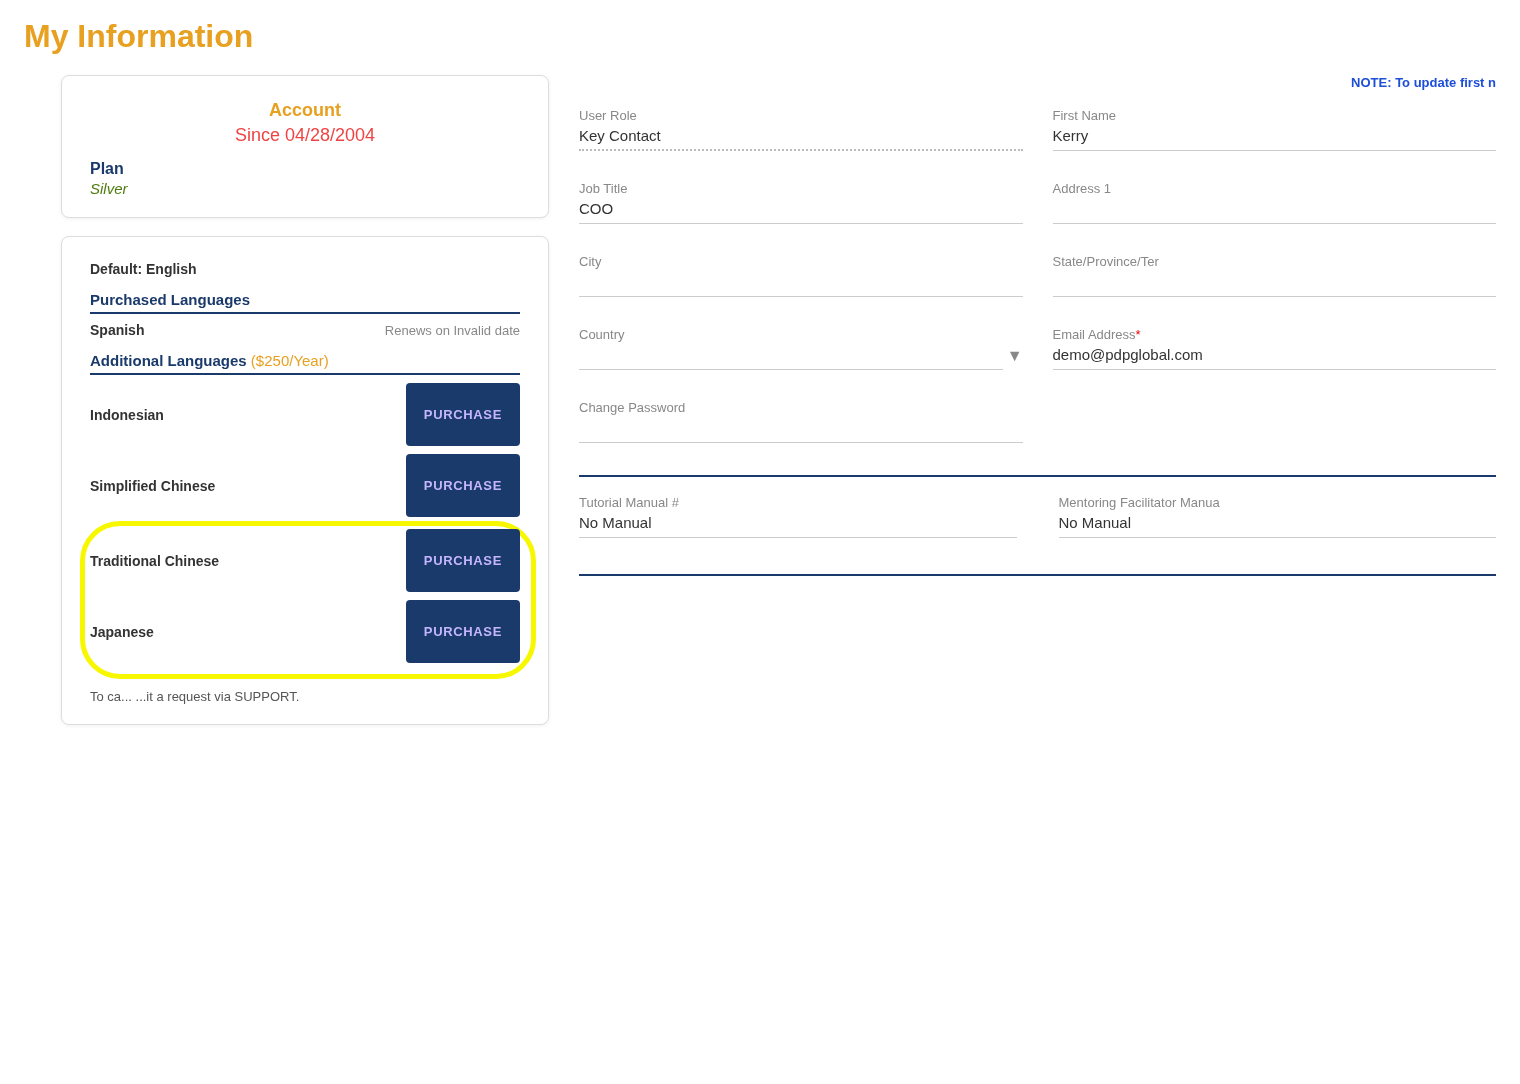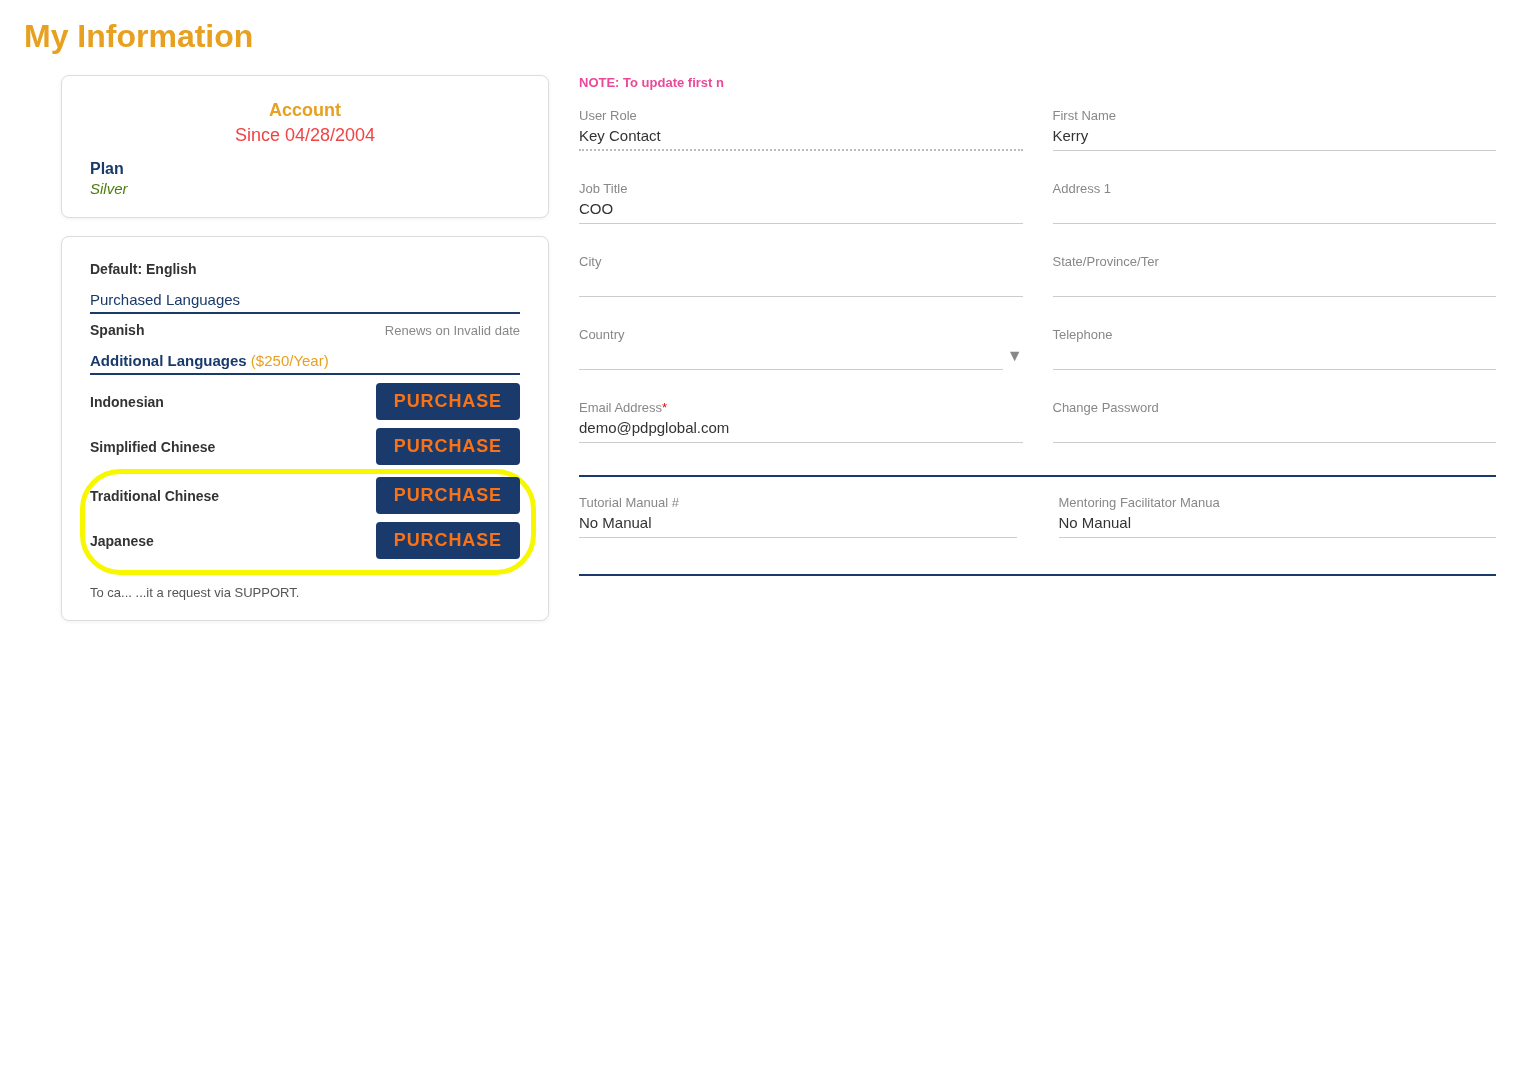"NOTE: To update first n" .note-bar { color: #ec4899 -> #1d4ed8; text-align: left -> right }
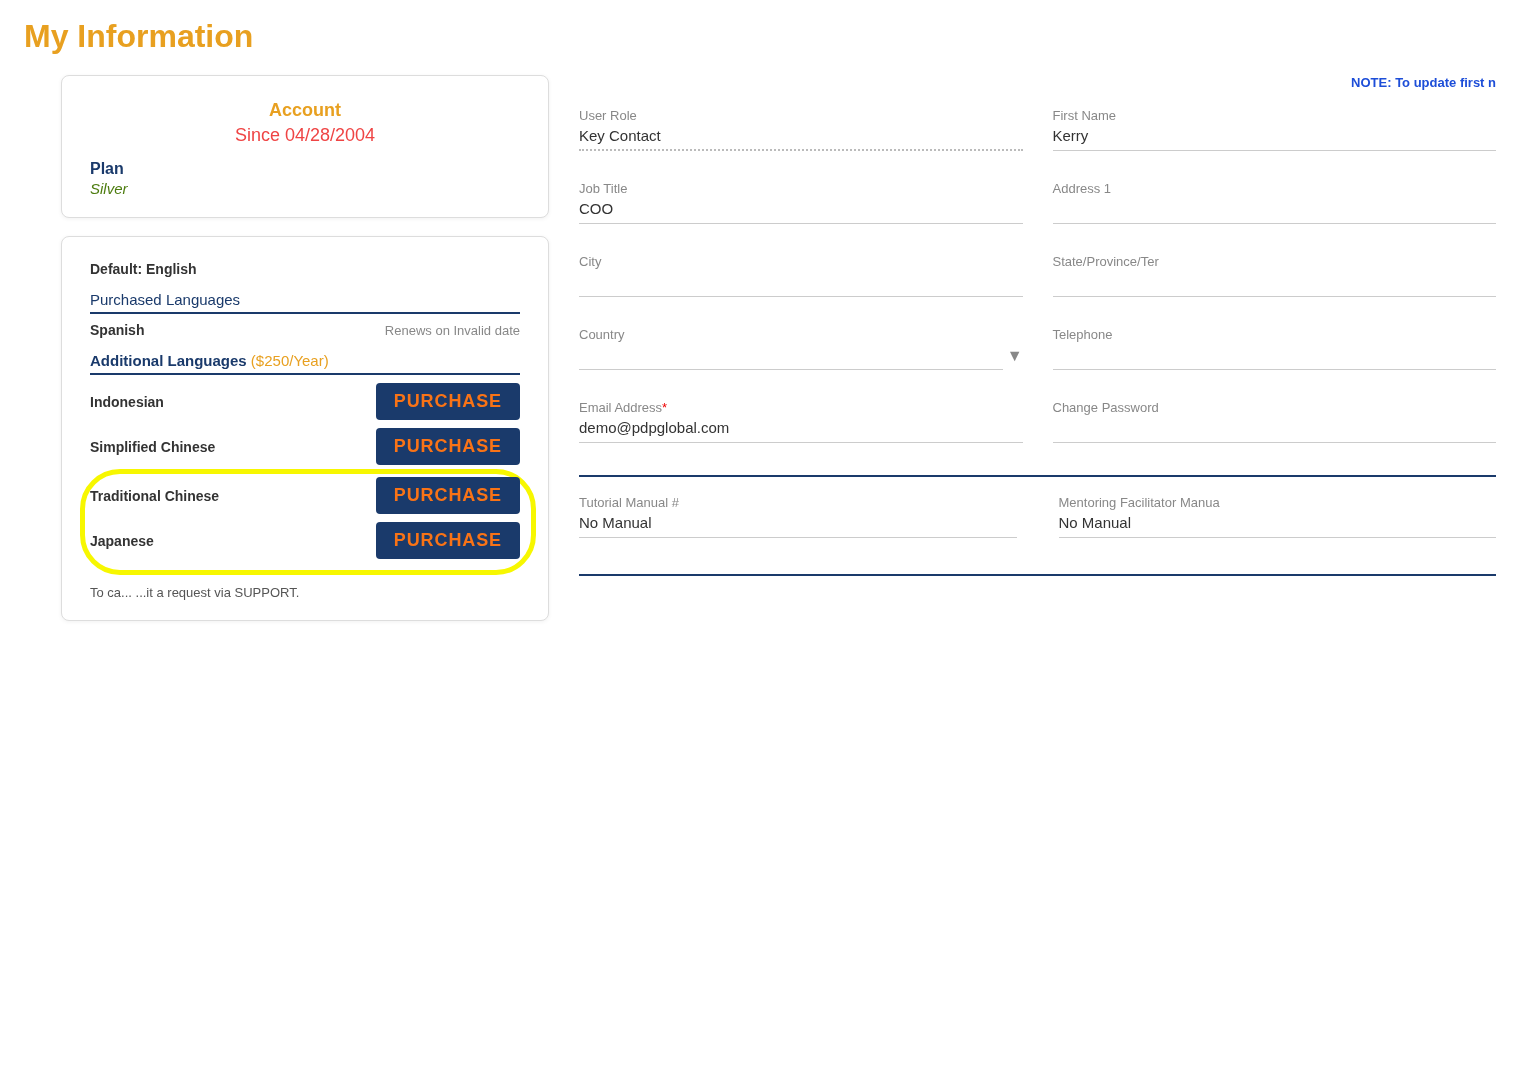"Purchased Languages" .section-title { font-weight: normal -> bold }
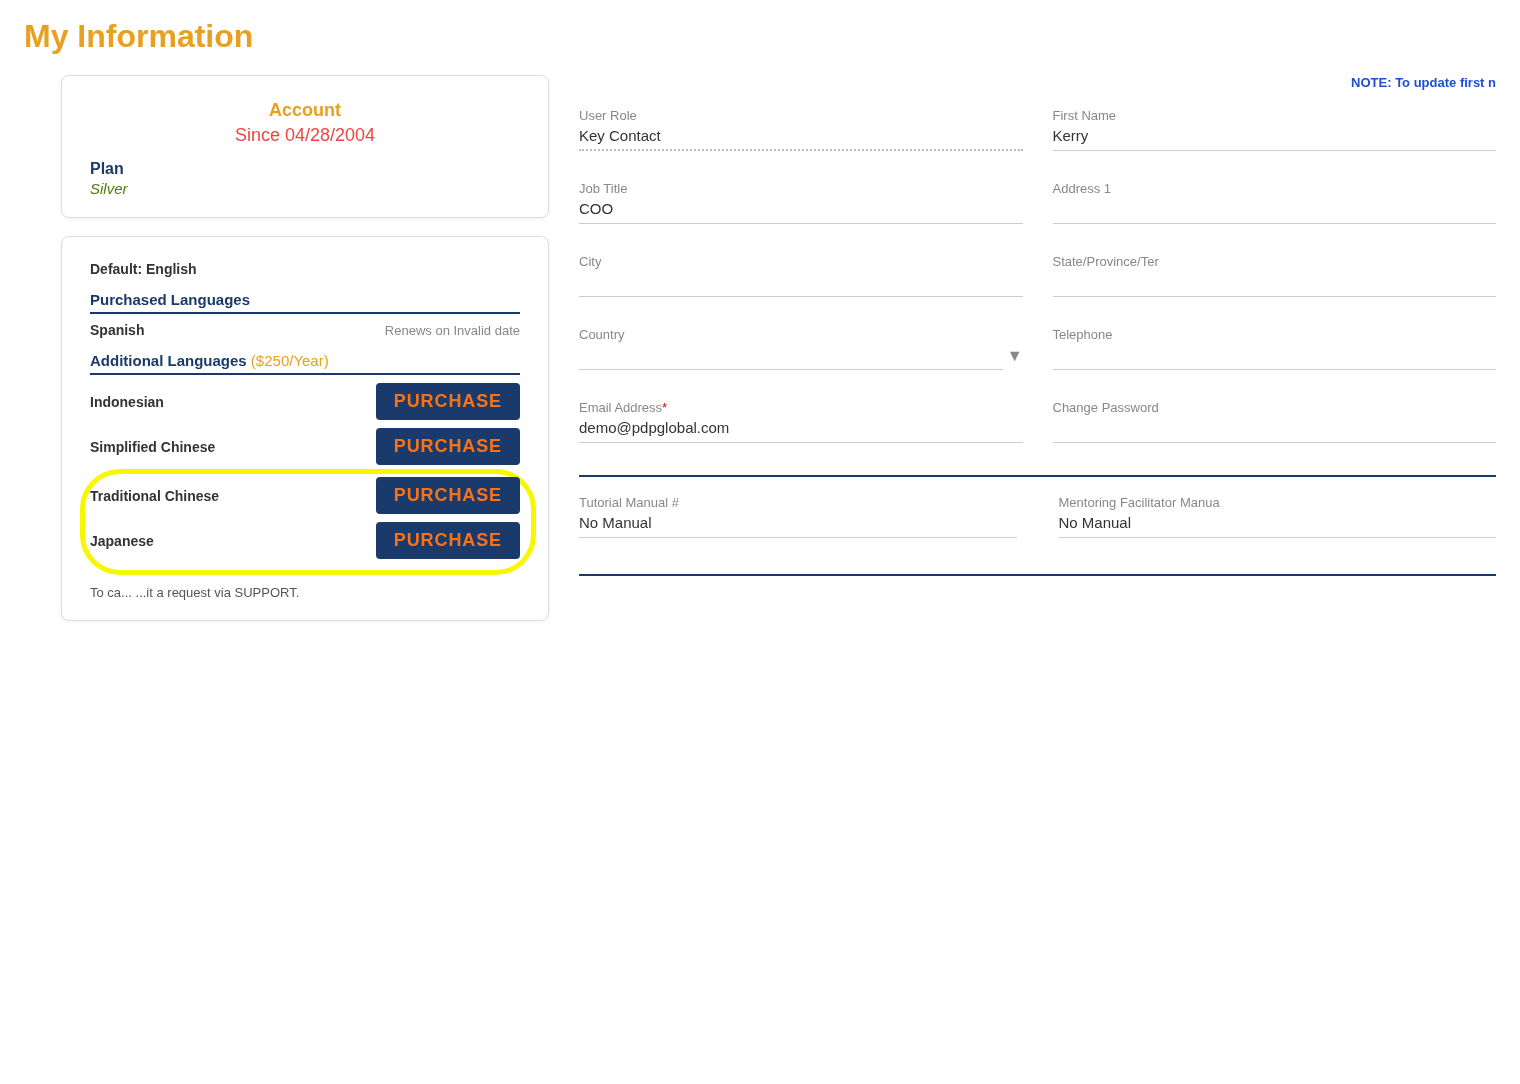"Telephone" div.form-field { html: <div> <div>Telephone</div> <div></div> </div> -> none }
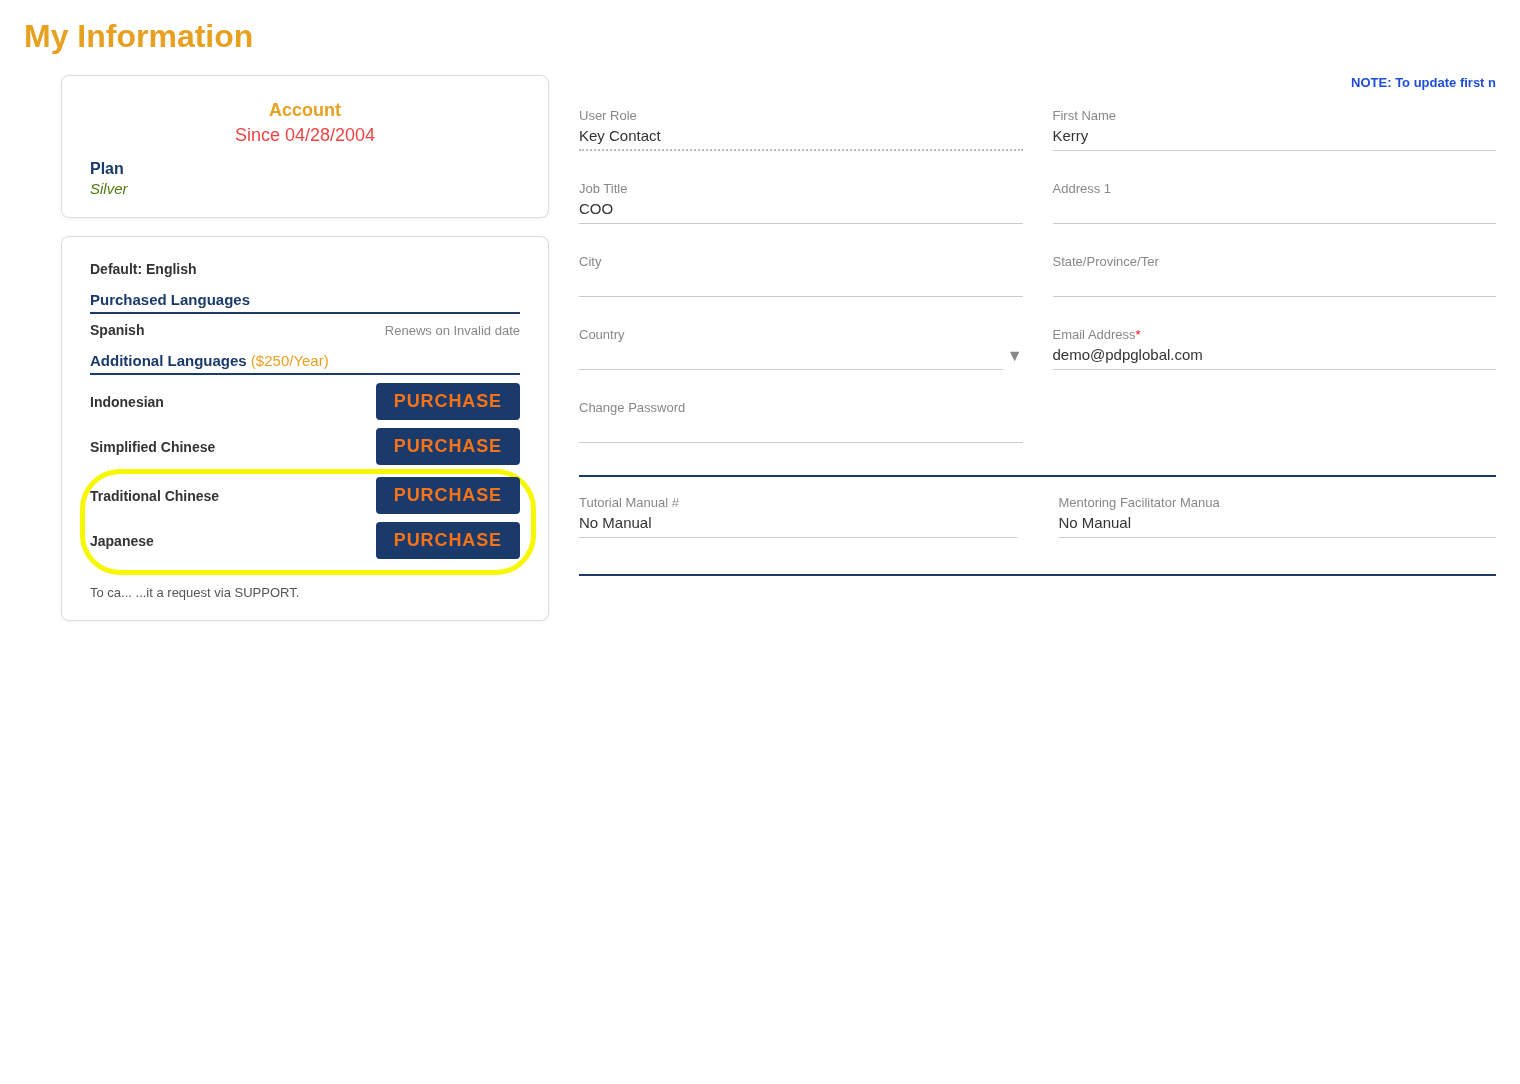"PURCHASE" .purchase-btn { color: #f97316 -> #c4b5fd; font-size: 18px -> 13px; padding: 8px 18px -> 24px 18px }
